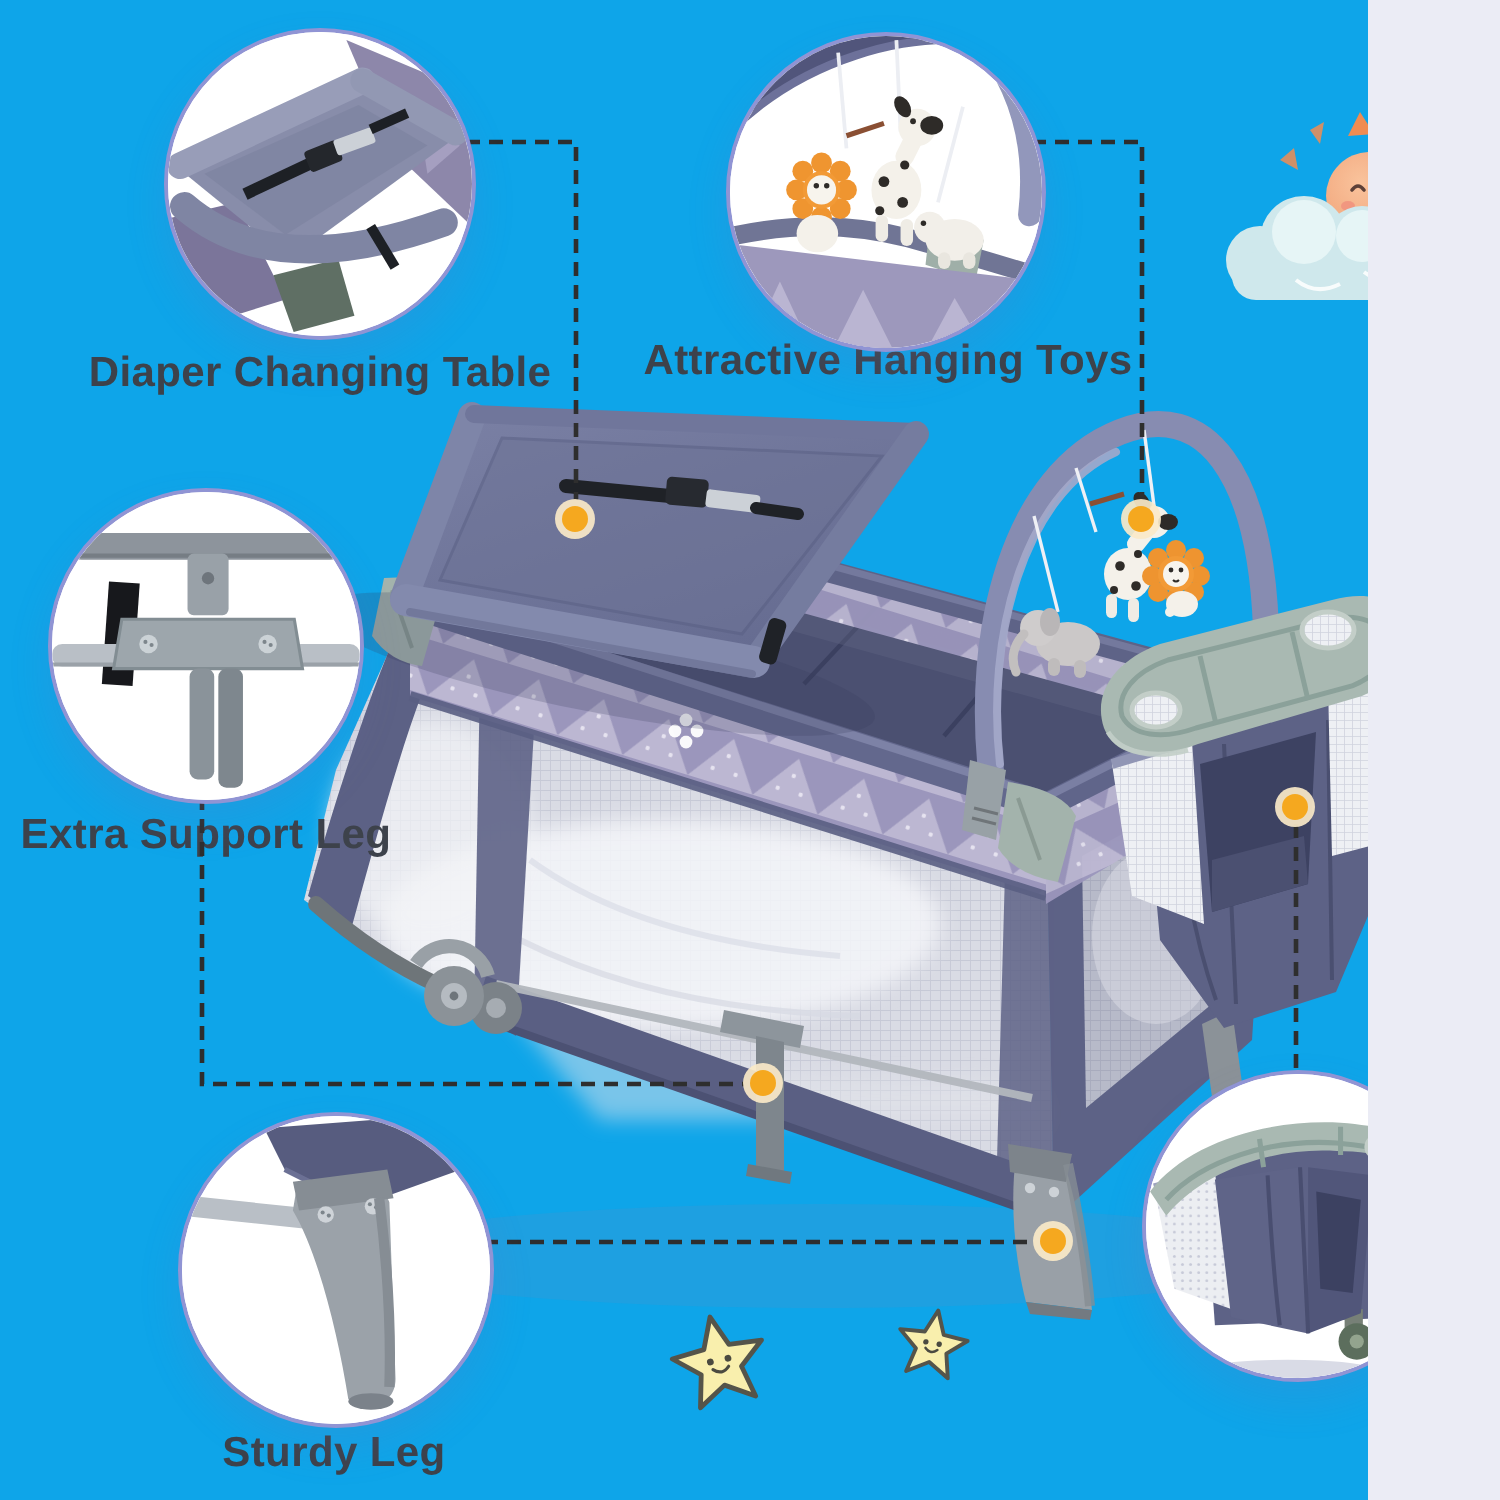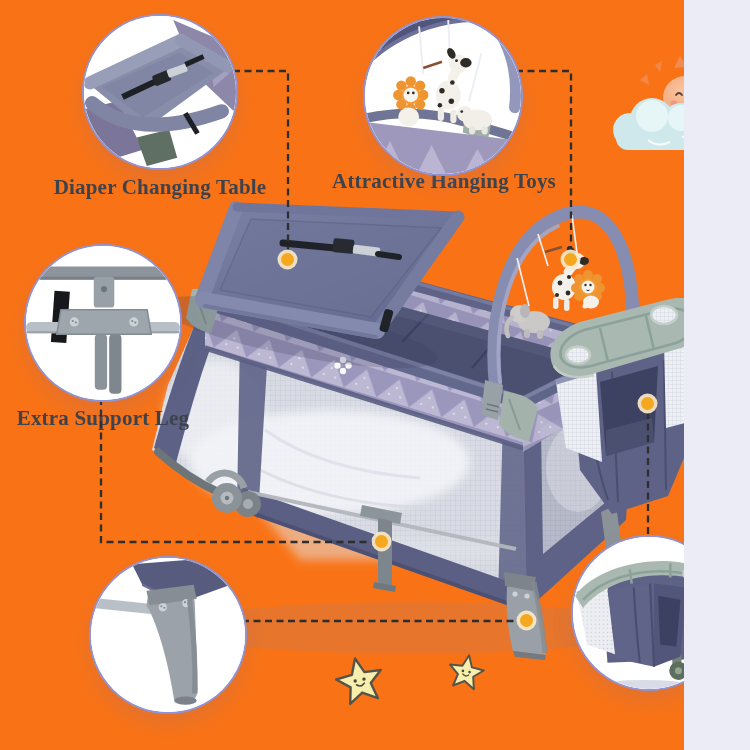"Diaper Changing Table" .stage { background: #f97316 -> #0ea5e9; font-family: Liberation Serif, serif -> Liberation Sans, sans-serif }
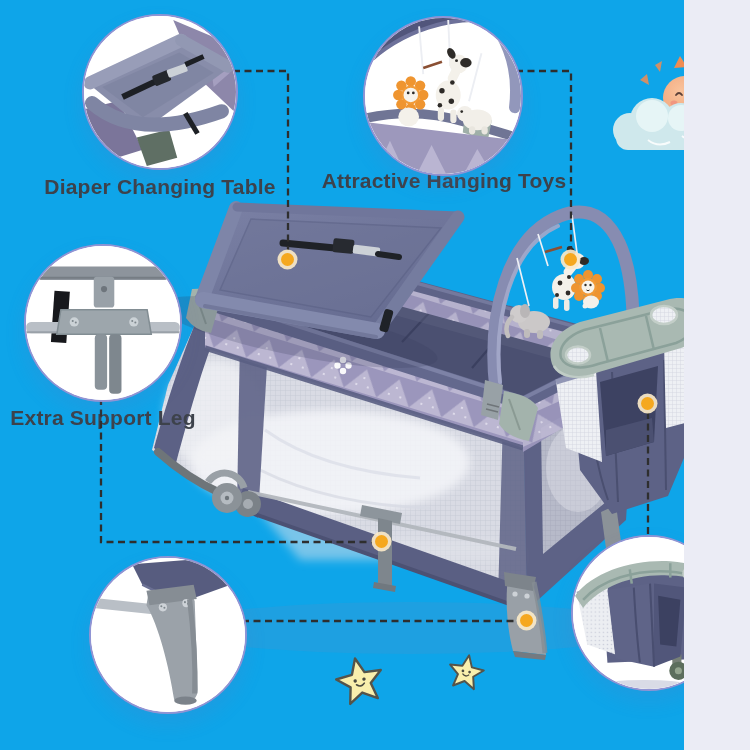"Sturdy Leg" div.callout-label { html: none -> <div>Sturdy Leg</div> }
